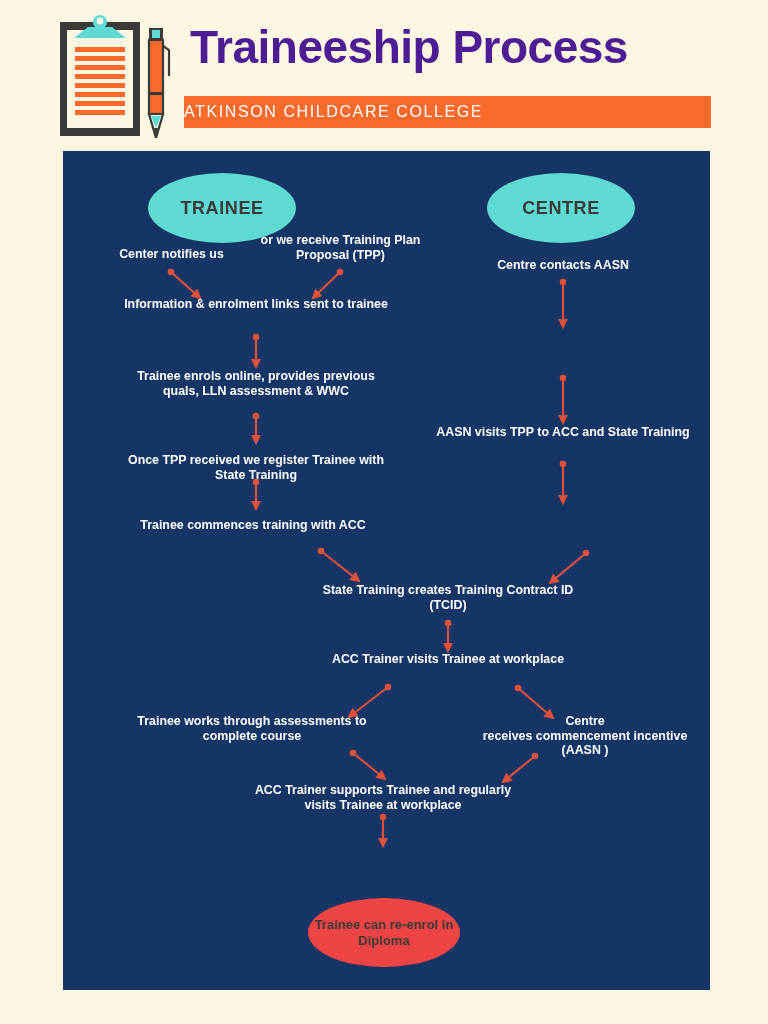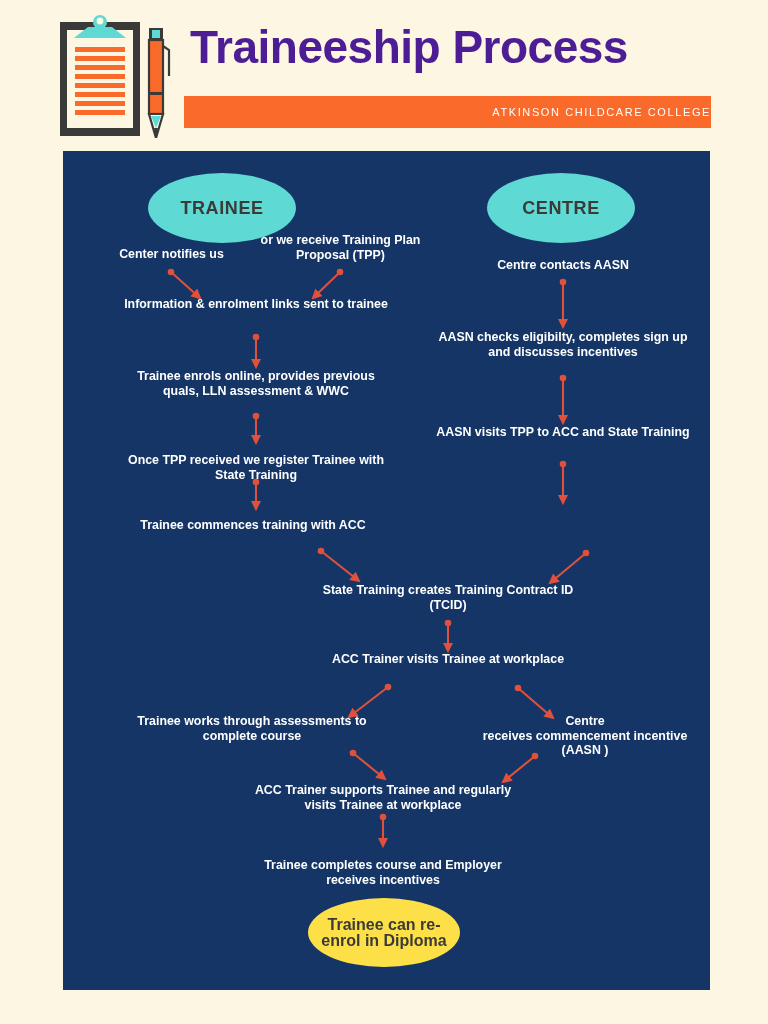"ATKINSON CHILDCARE COLLEGE" #subtitle-text { font-size: 11px -> 16px; text-align: right -> left }
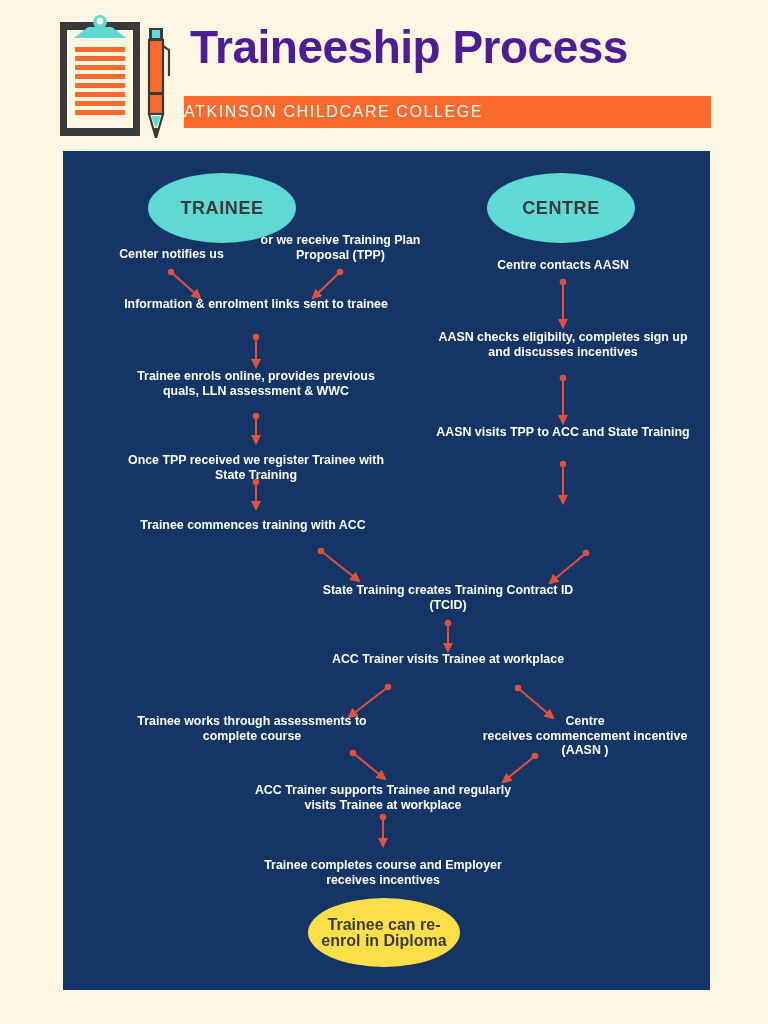"AASN checks eligibilty, completes sign" div.step { html: <div>AASN checks eligibilty, completes sign up and discusses incentives</div> -> none }
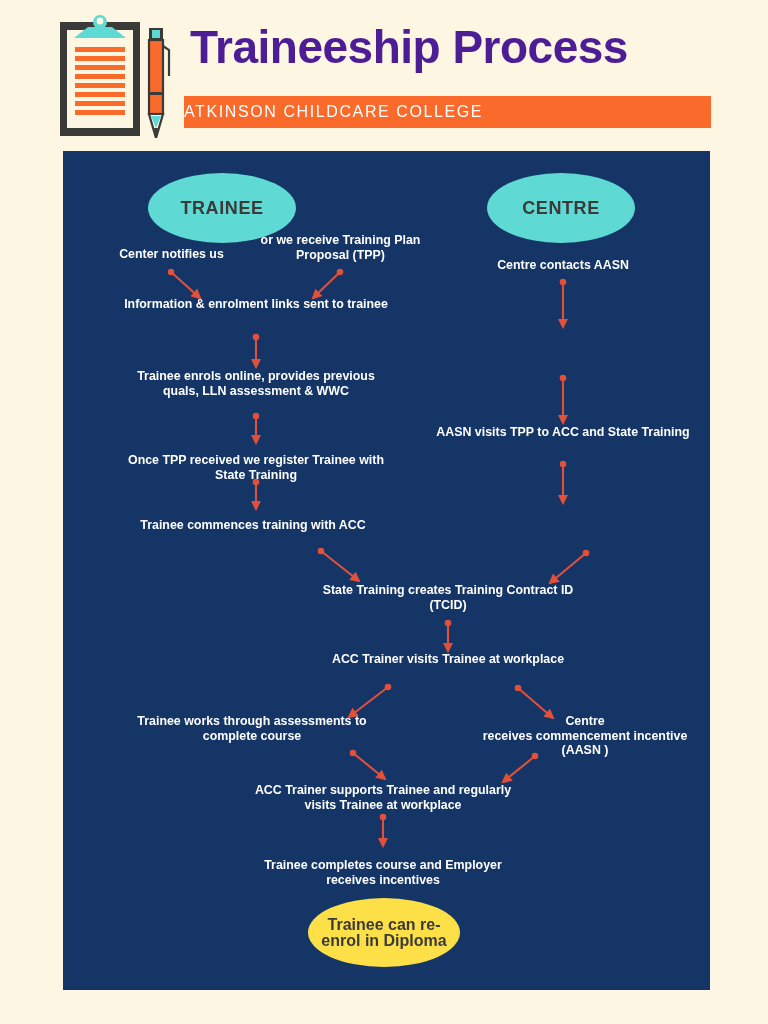"Trainee completes course and Employer" div.step { html: <div>Trainee completes course and Employer receives incentives</div> -> none }
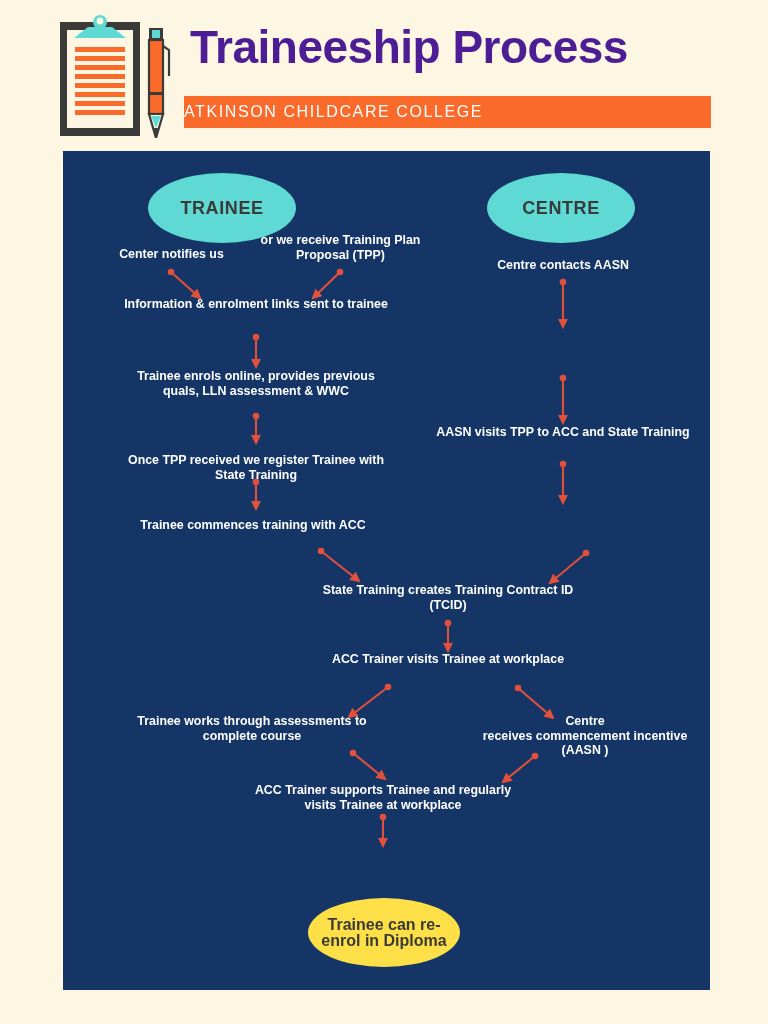"Trainee can re-enrol in Diploma" #oval-reenrol { background: #fde047 -> #ef4444; font-size: 16px -> 13px }
